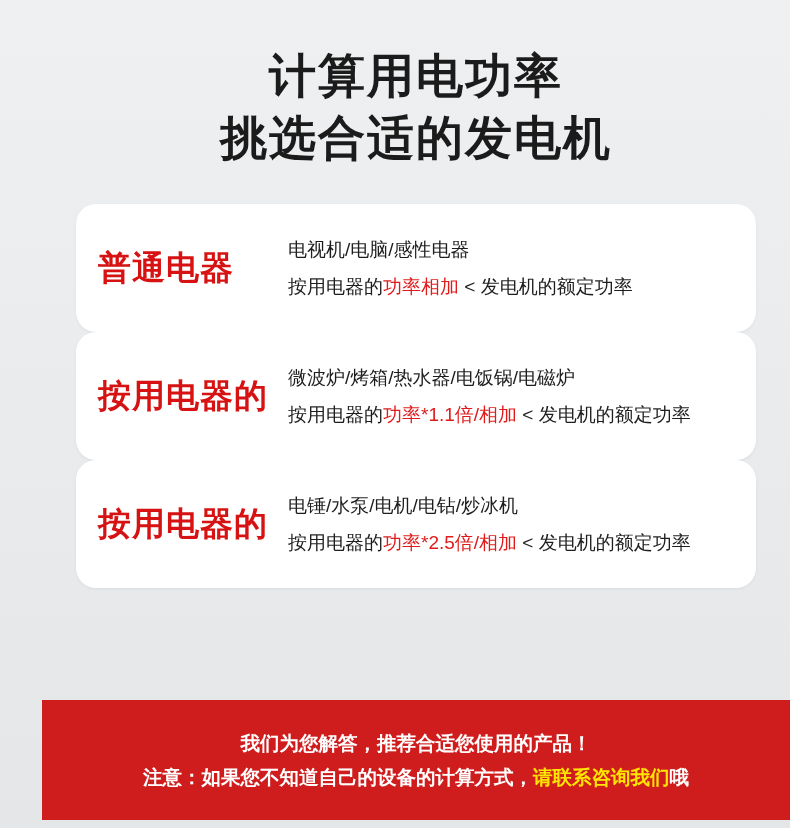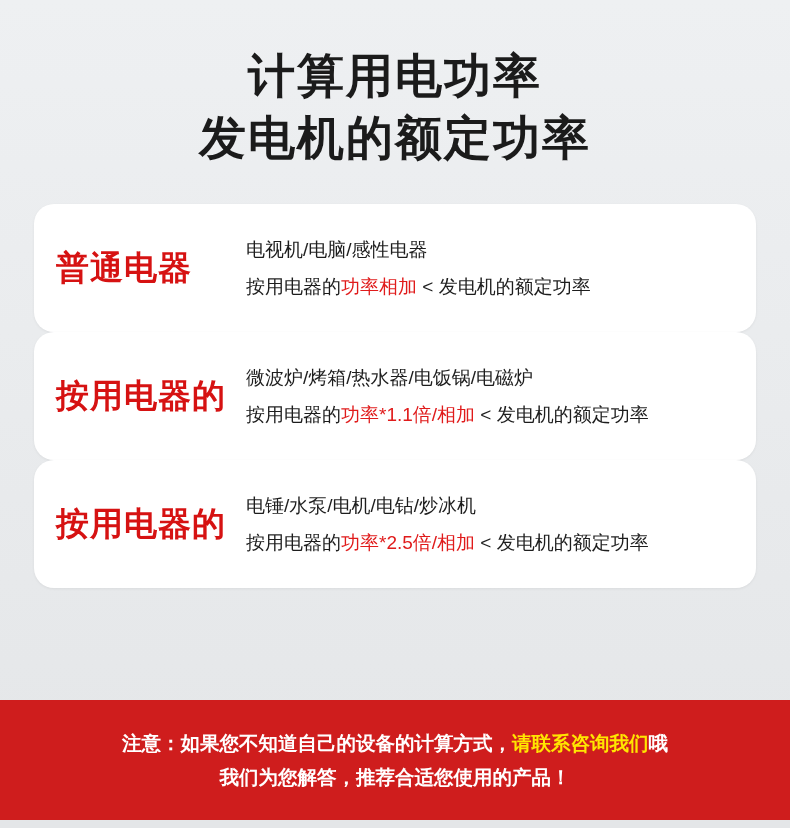"计算用电功率" .page { padding-left: none -> 42px }
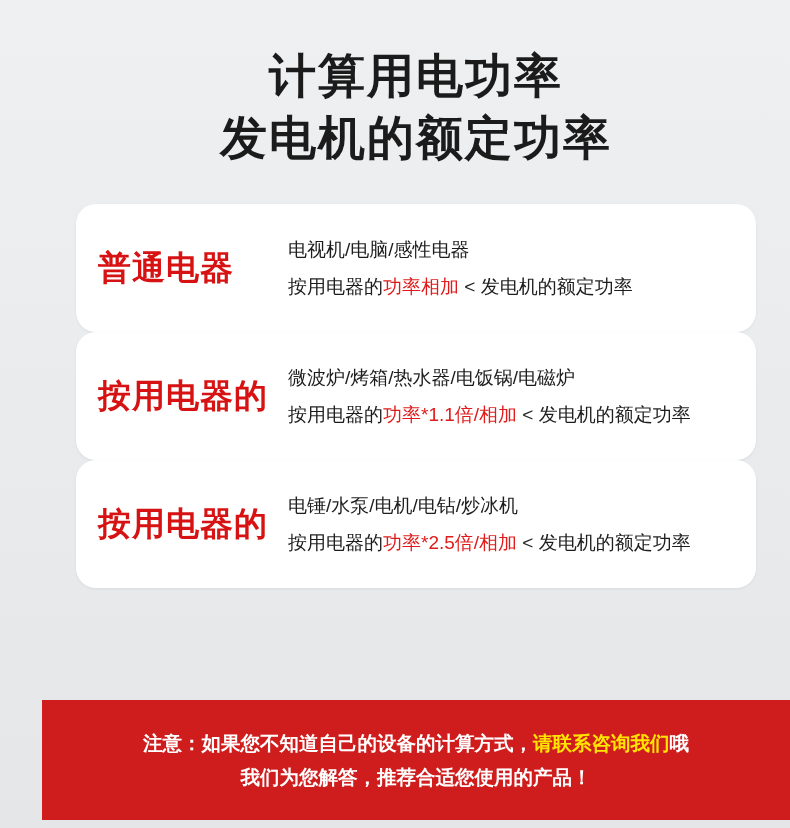"发电机的额定功率" div.line2 { text: 发电机的额定功率 -> 挑选合适的发电机 }
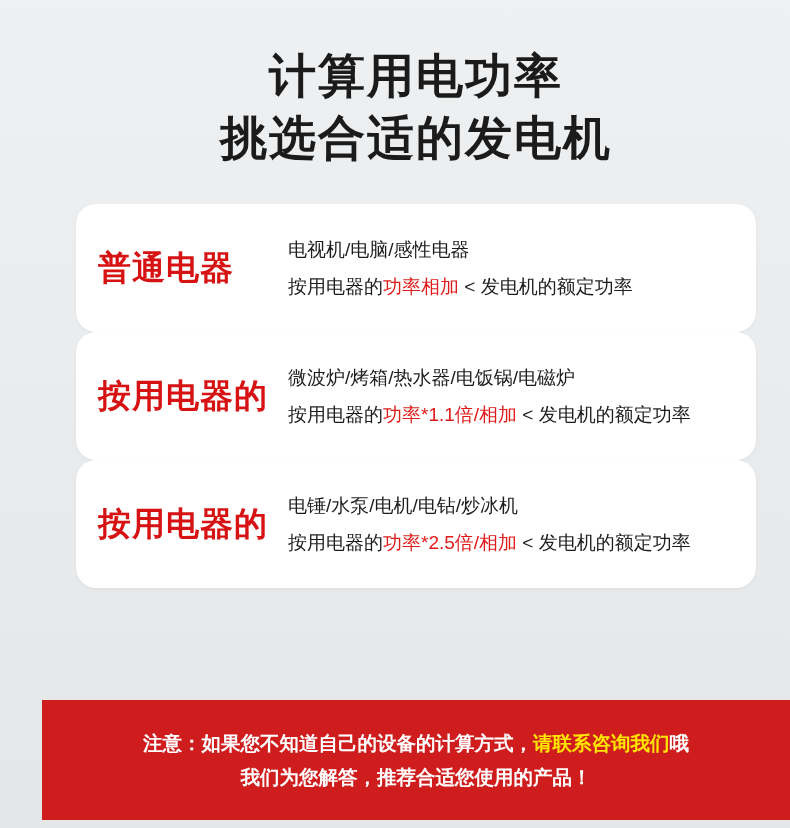"注意：如果您不知道自己的设备的计算方式，请联系咨询我们哦" div.notice-line { order: before "我们为您解答，推荐合适您使用的产品！" -> after "我们为您解答，推荐合适您使用的产品！" }
